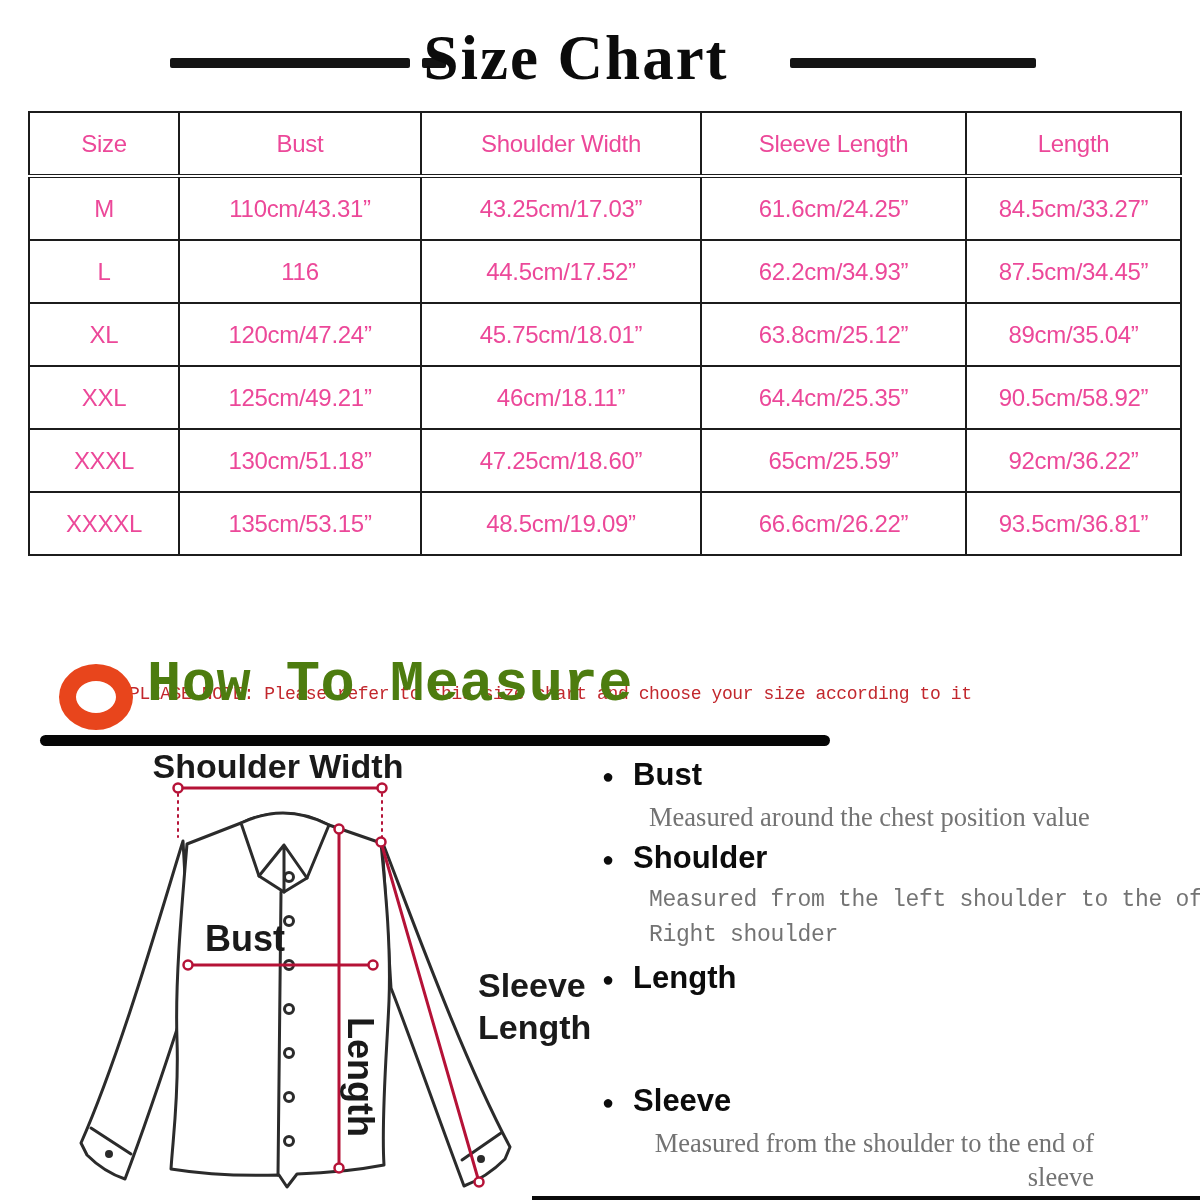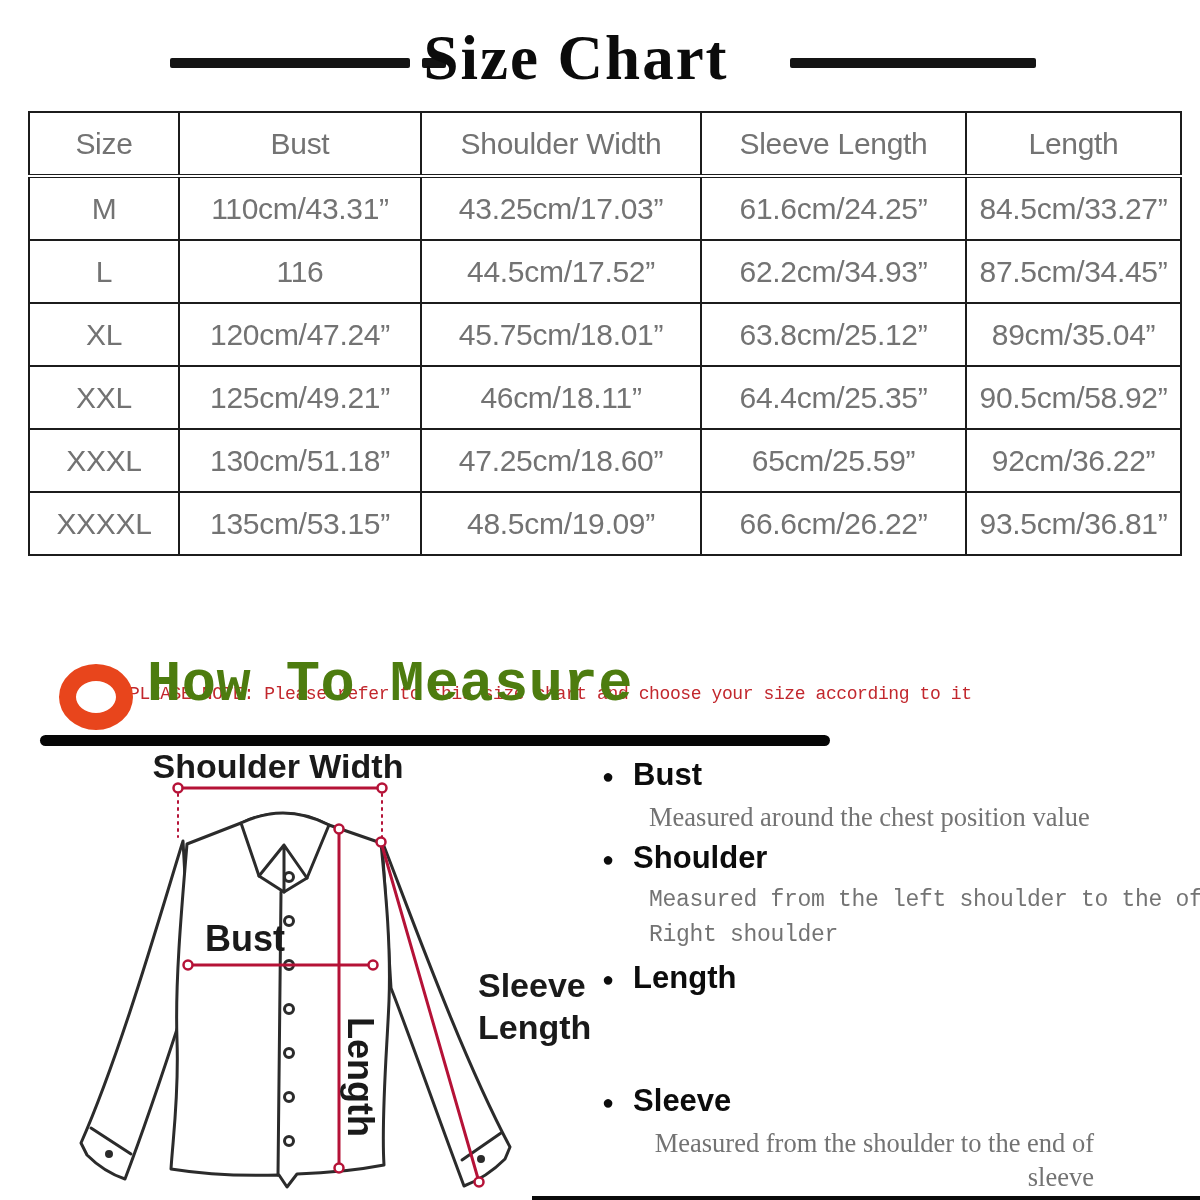"Size" table.size-table { color: #737373 -> #ec4899; font-size: 30px -> 24px }
